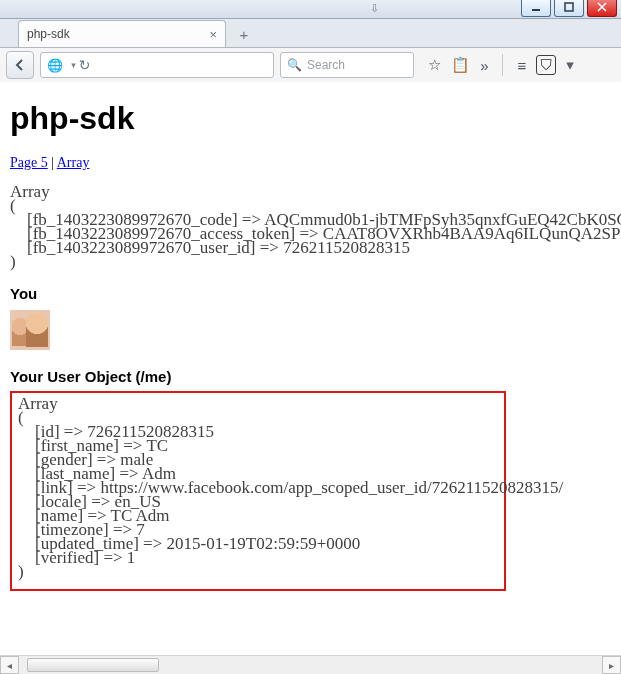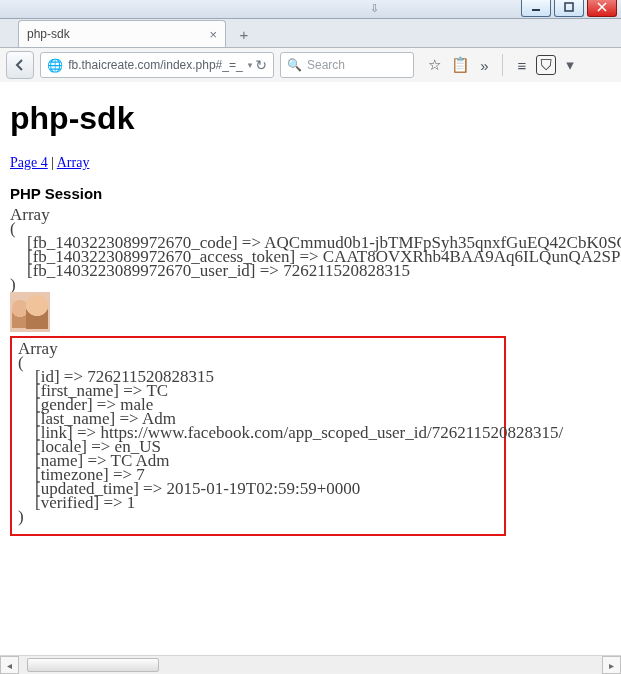"fb.thaicreate.com/index.php#_=_" span.url { html: <span>fb.thaicreate.com/index.php#_=_</span> -> none }
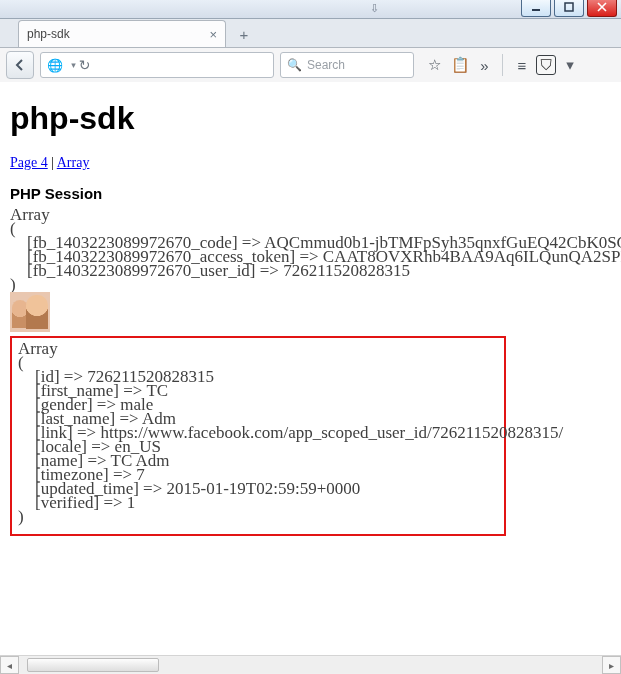"Page 4" a { text: 4 -> 5 }
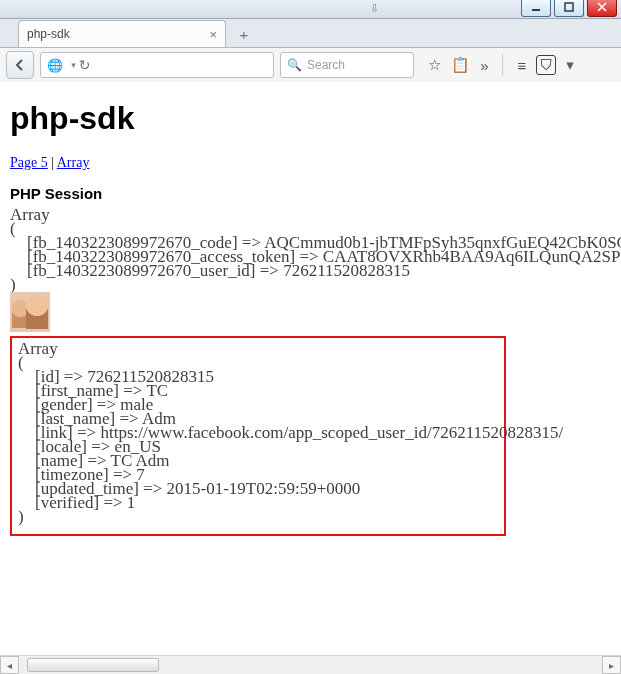"PHP Session" h3.sec { html: <h3>PHP Session</h3> -> none }
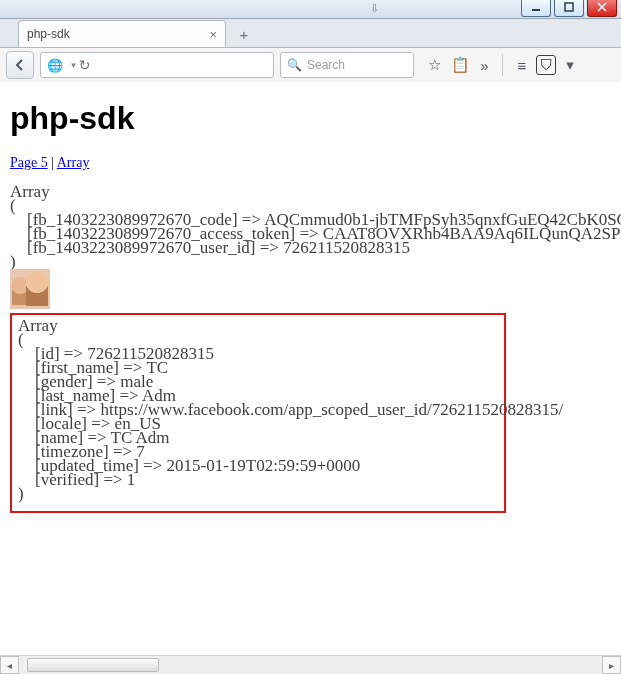"You" h3.you { html: none -> <h3>You</h3> }
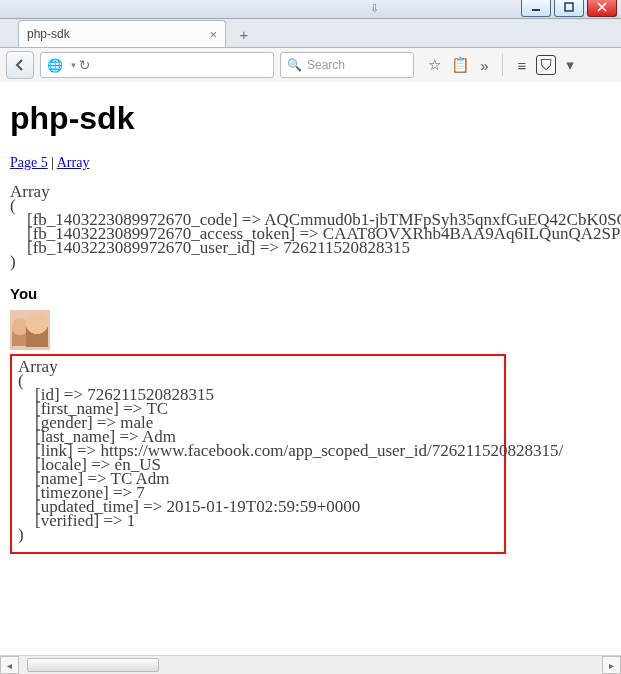"Your User Object (/me)" h3.obj { html: none -> <h3>Your User Object (/me)</h3> }
